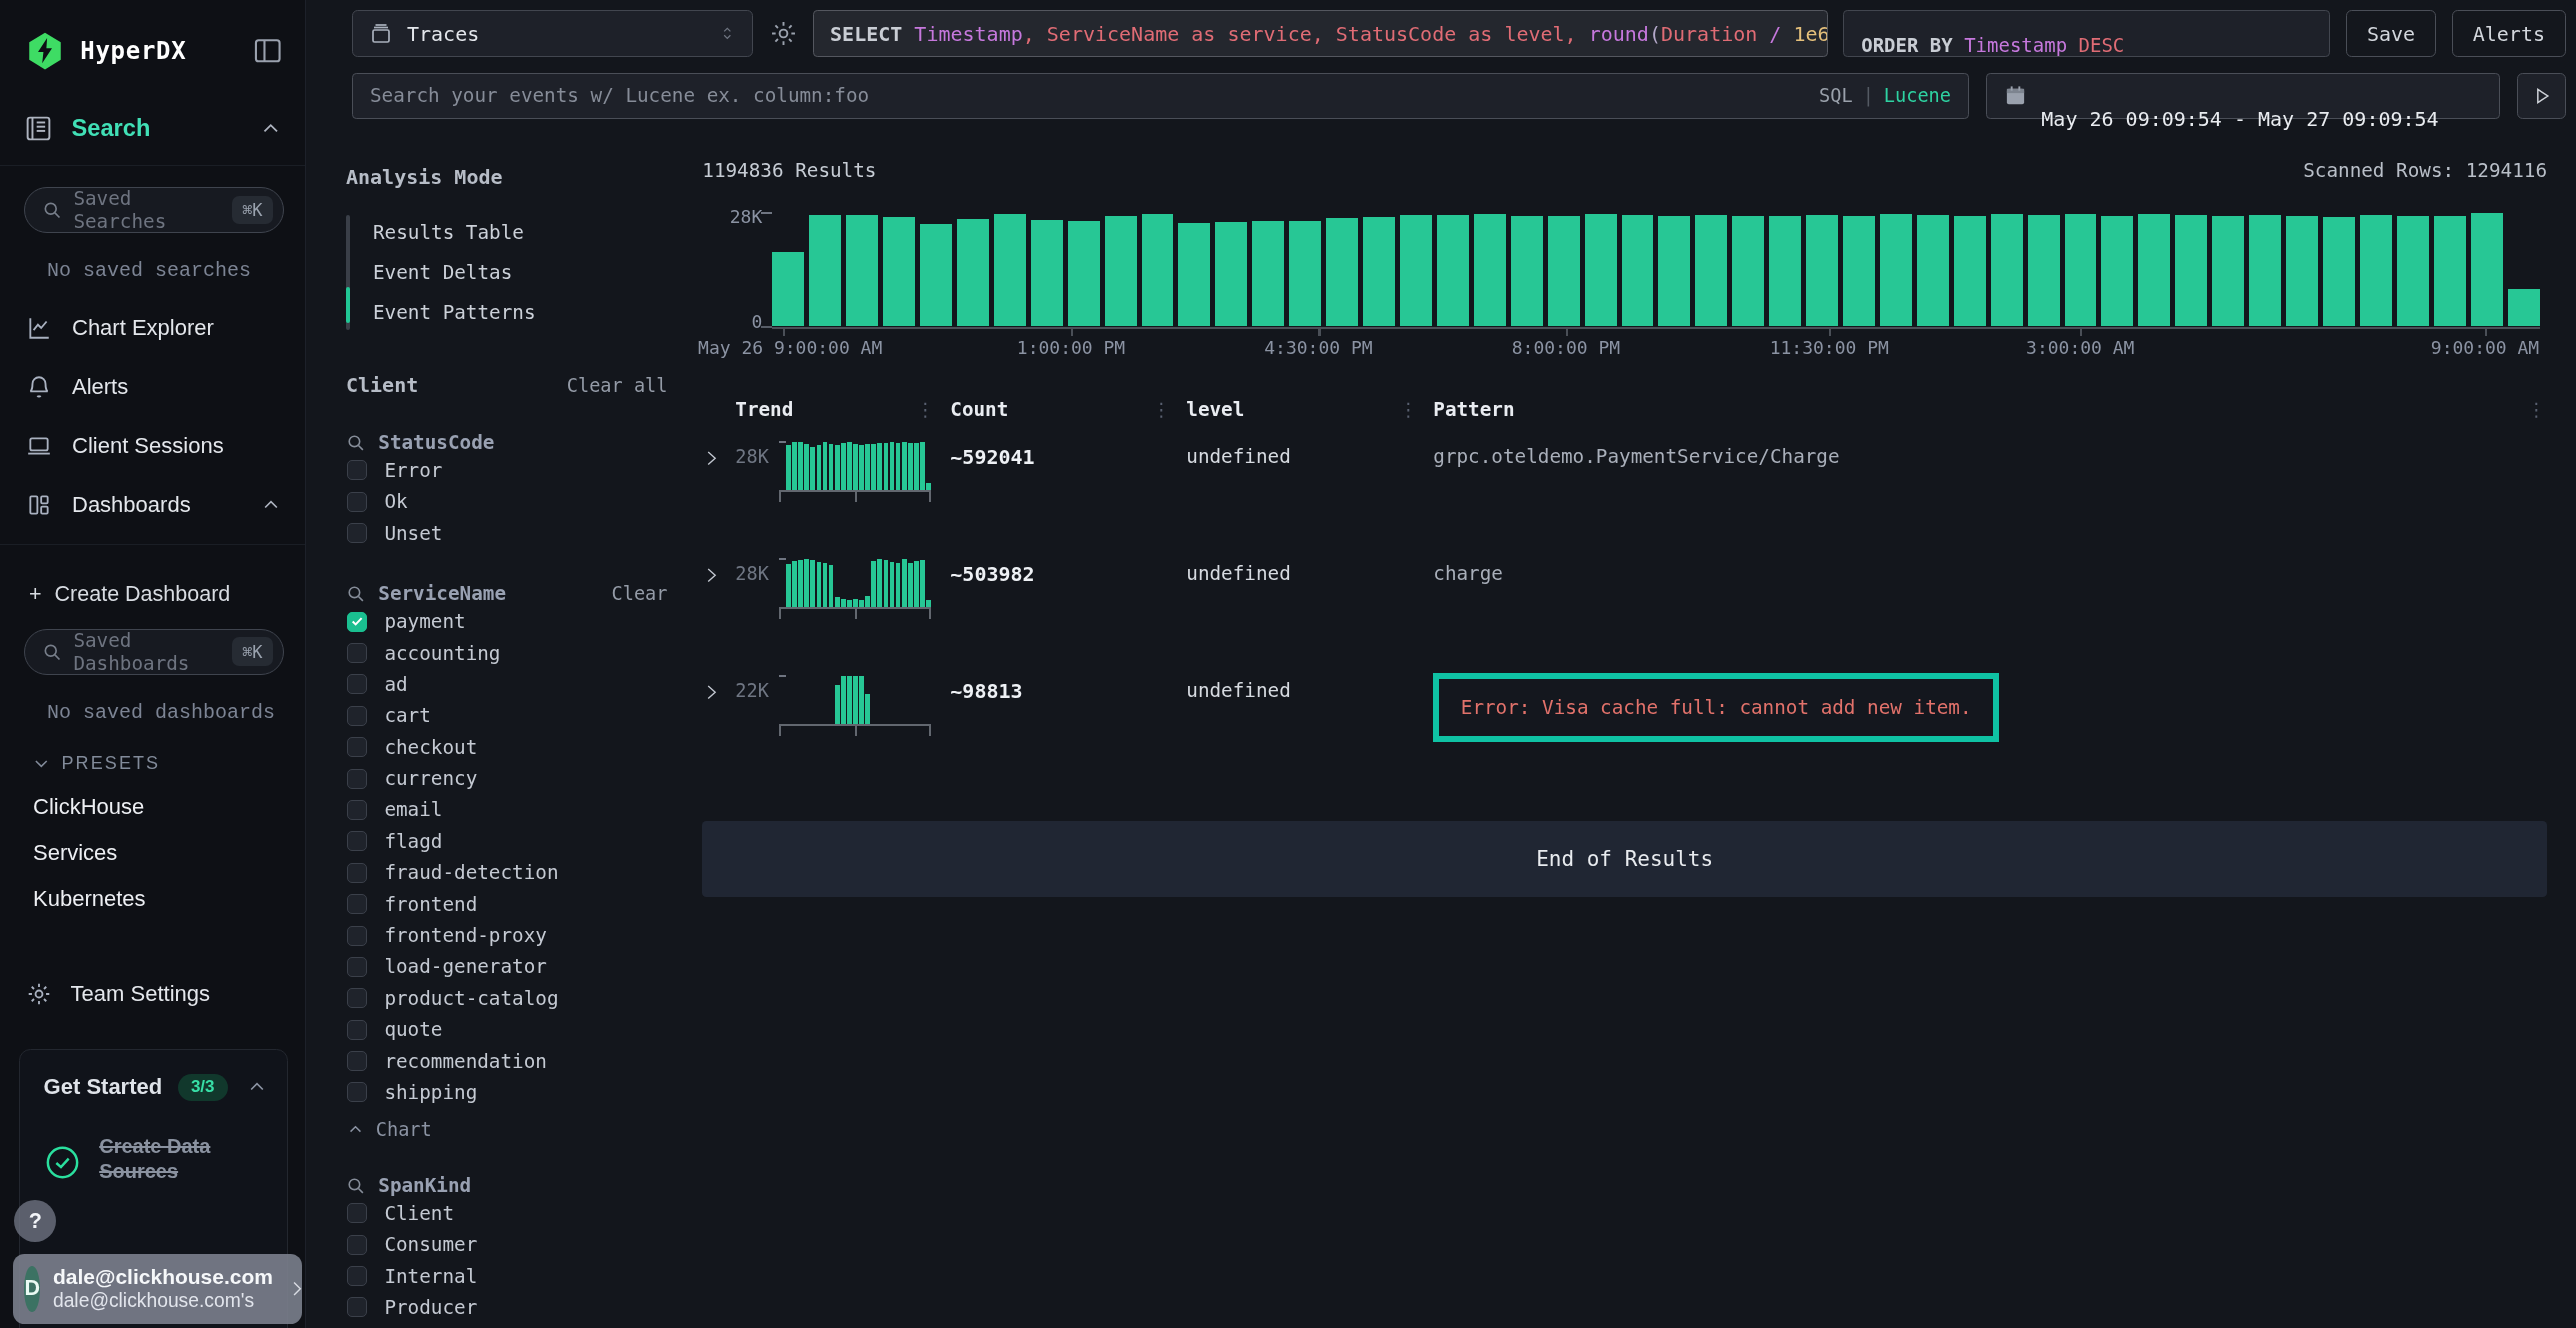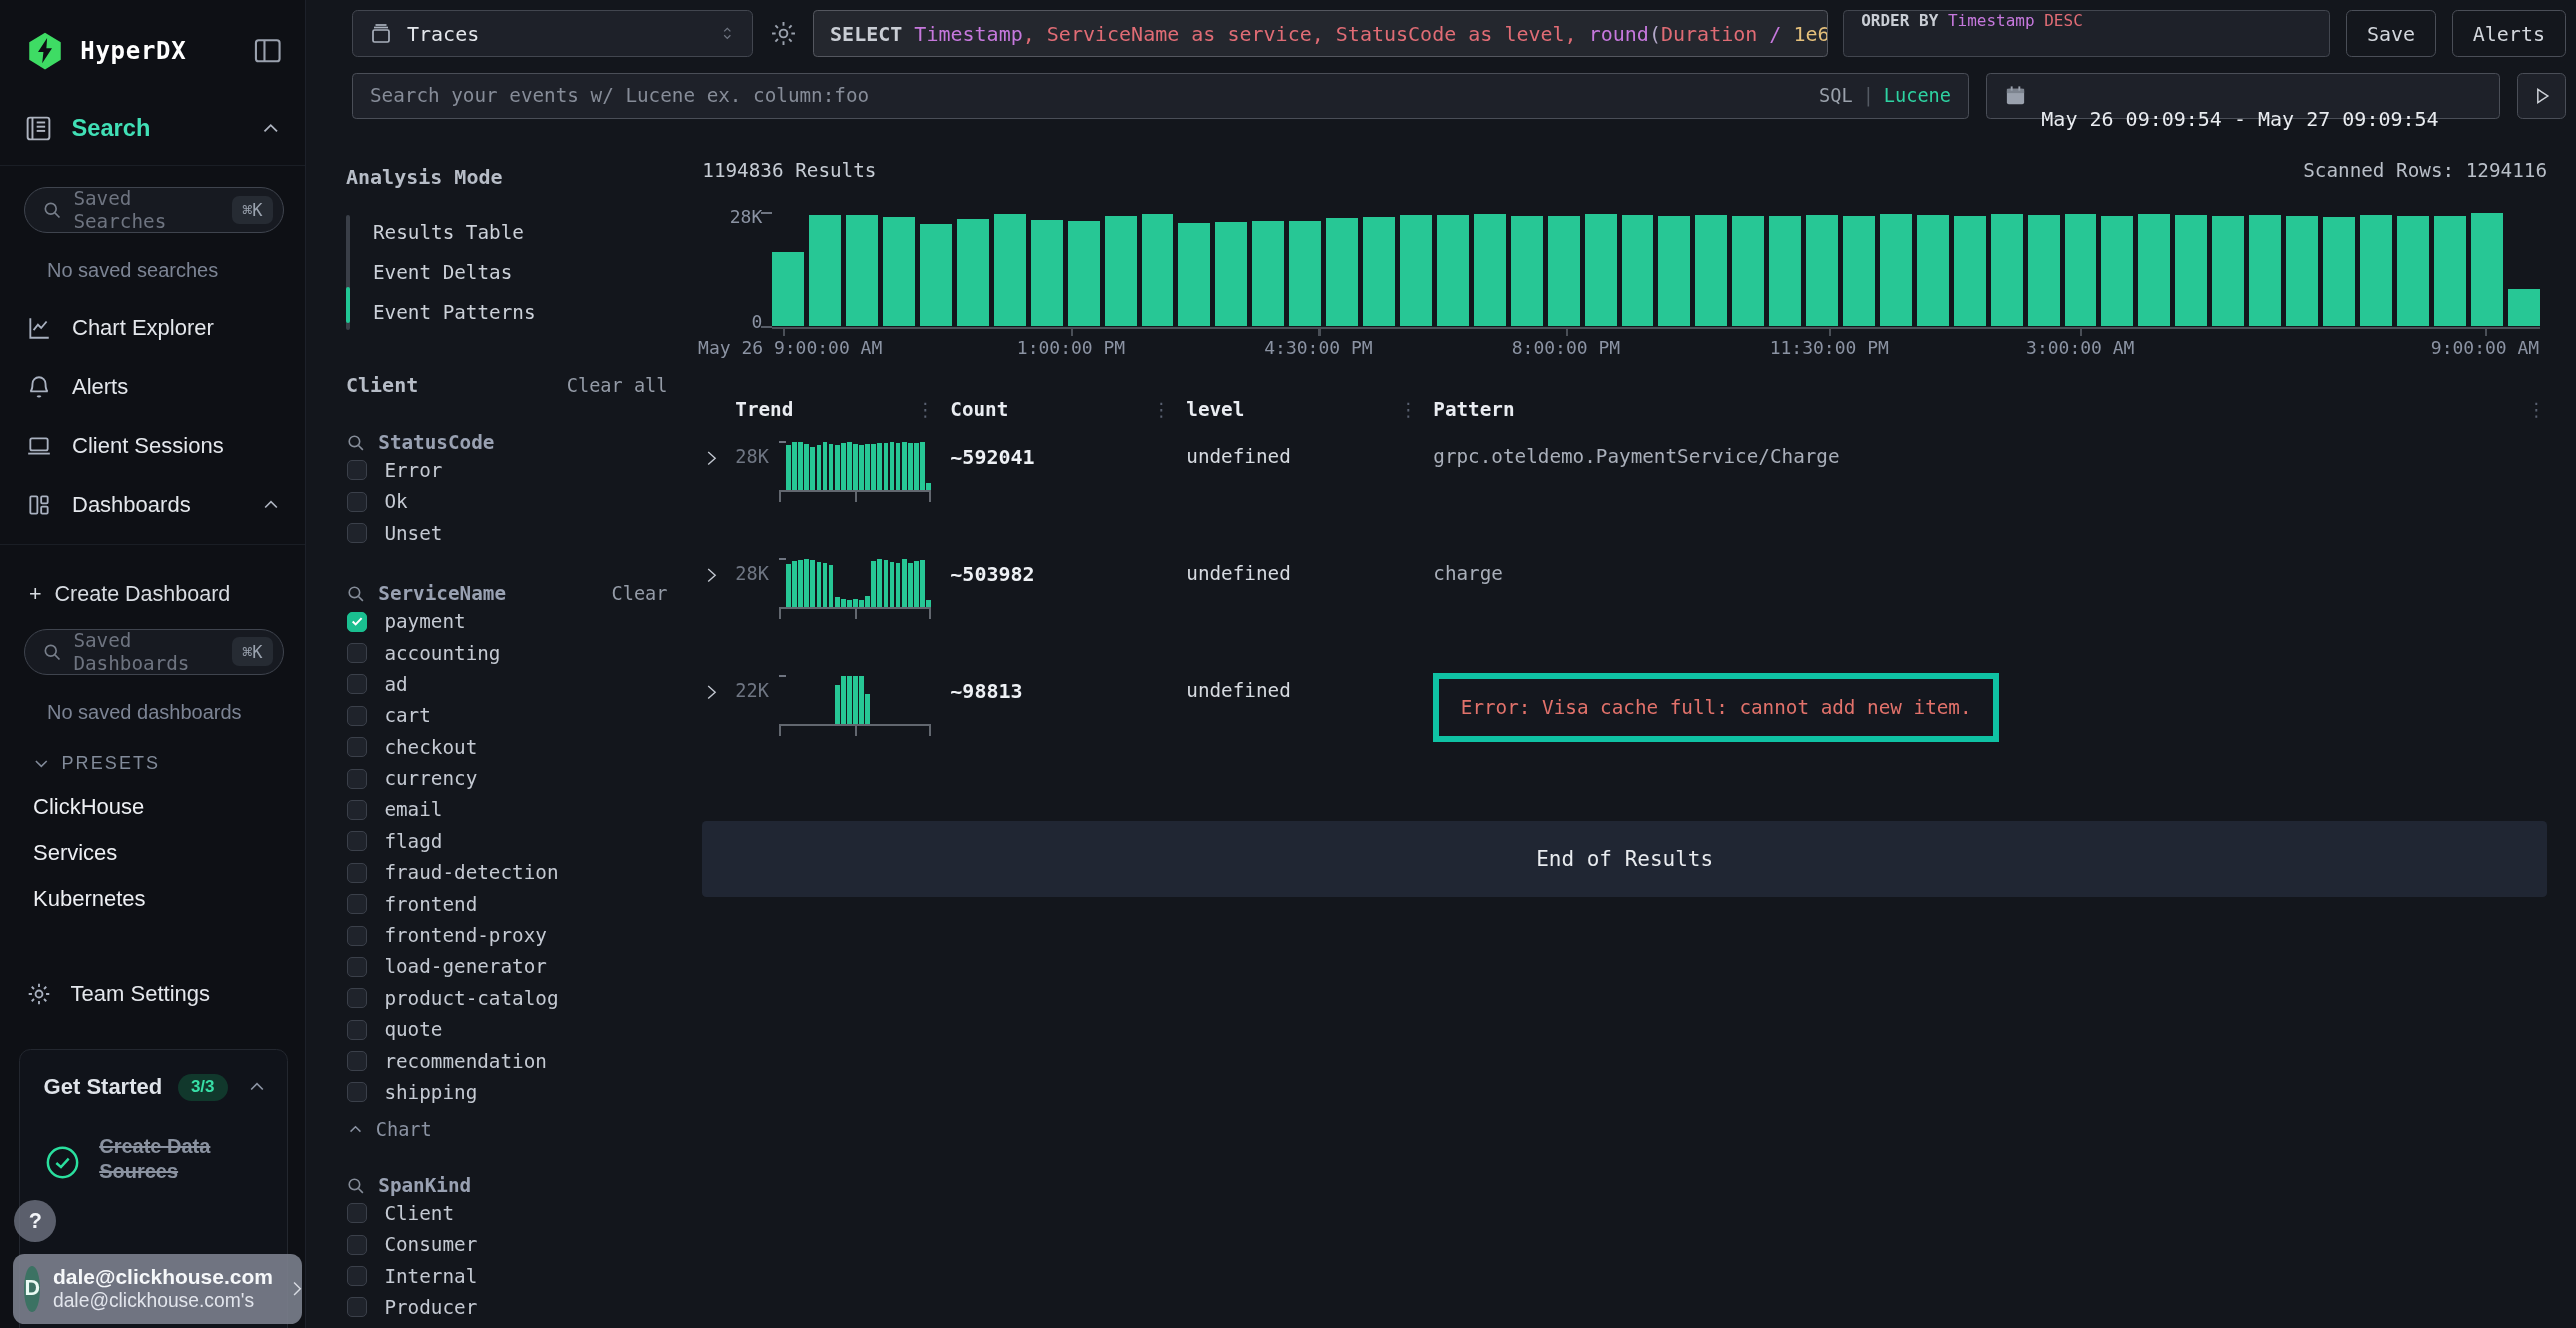"ORDER BY Timestamp DESC" .orderby-box { align-items: flex-start -> flex-end; font-size: 16px -> 19px }
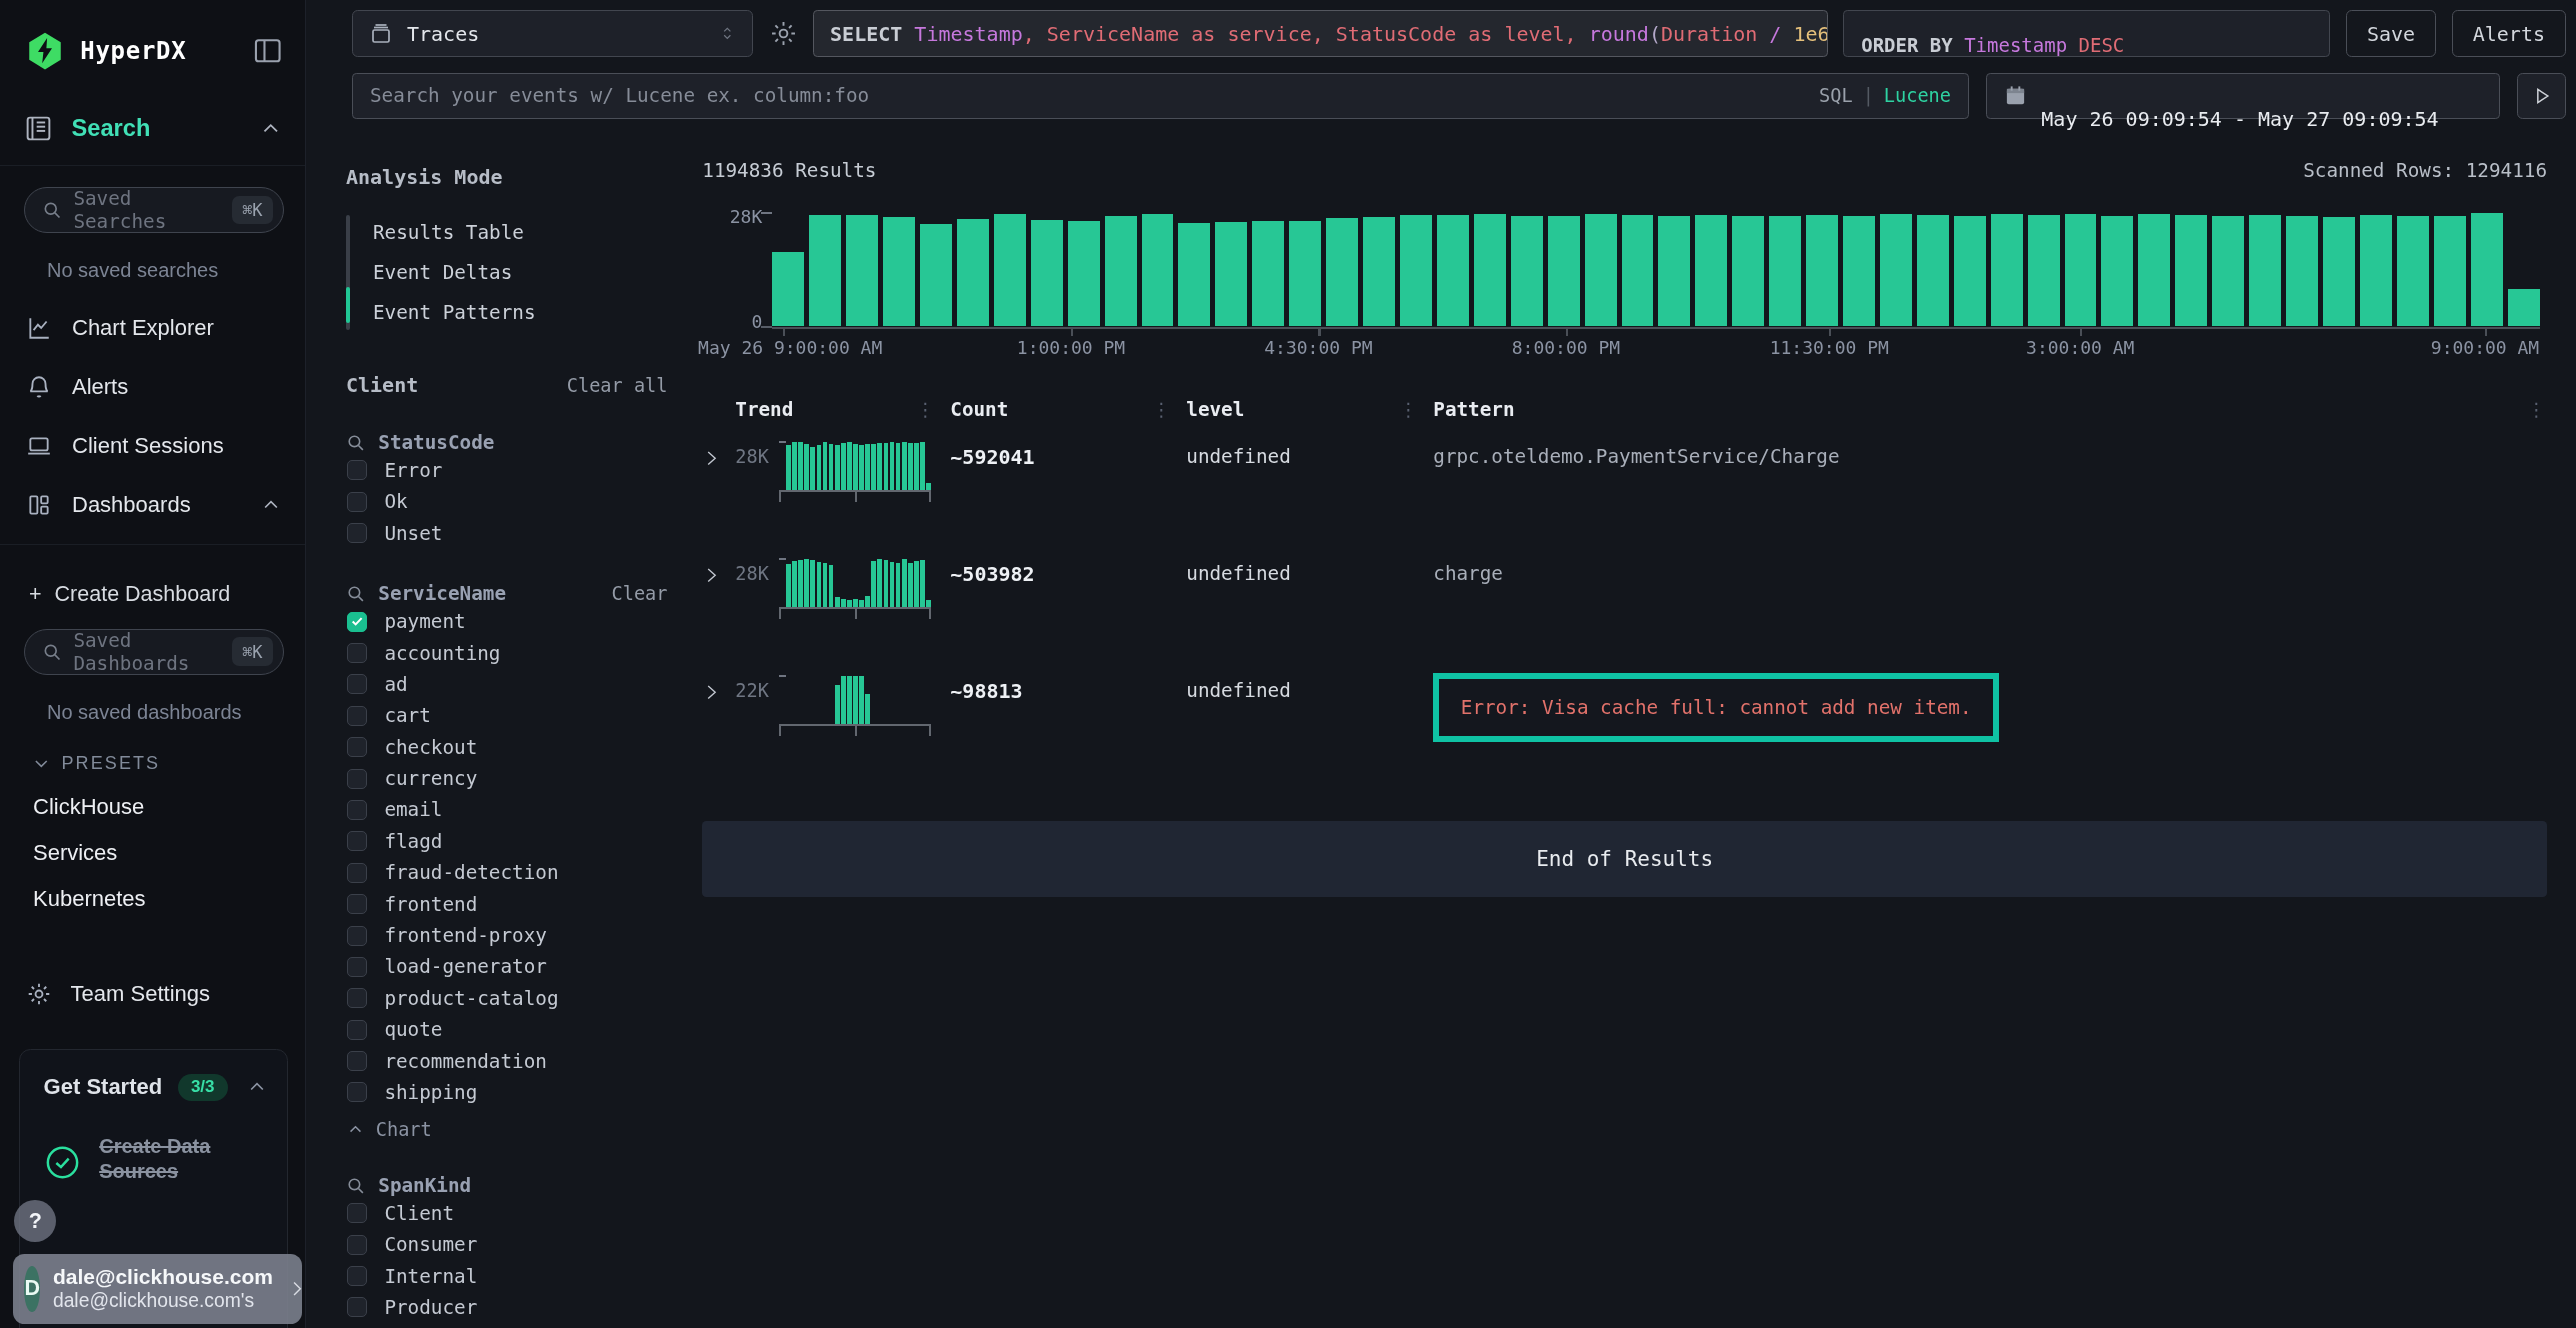"No saved searches" .muted-line { font-family: Liberation Sans, sans-serif -> Liberation Mono, monospace }
